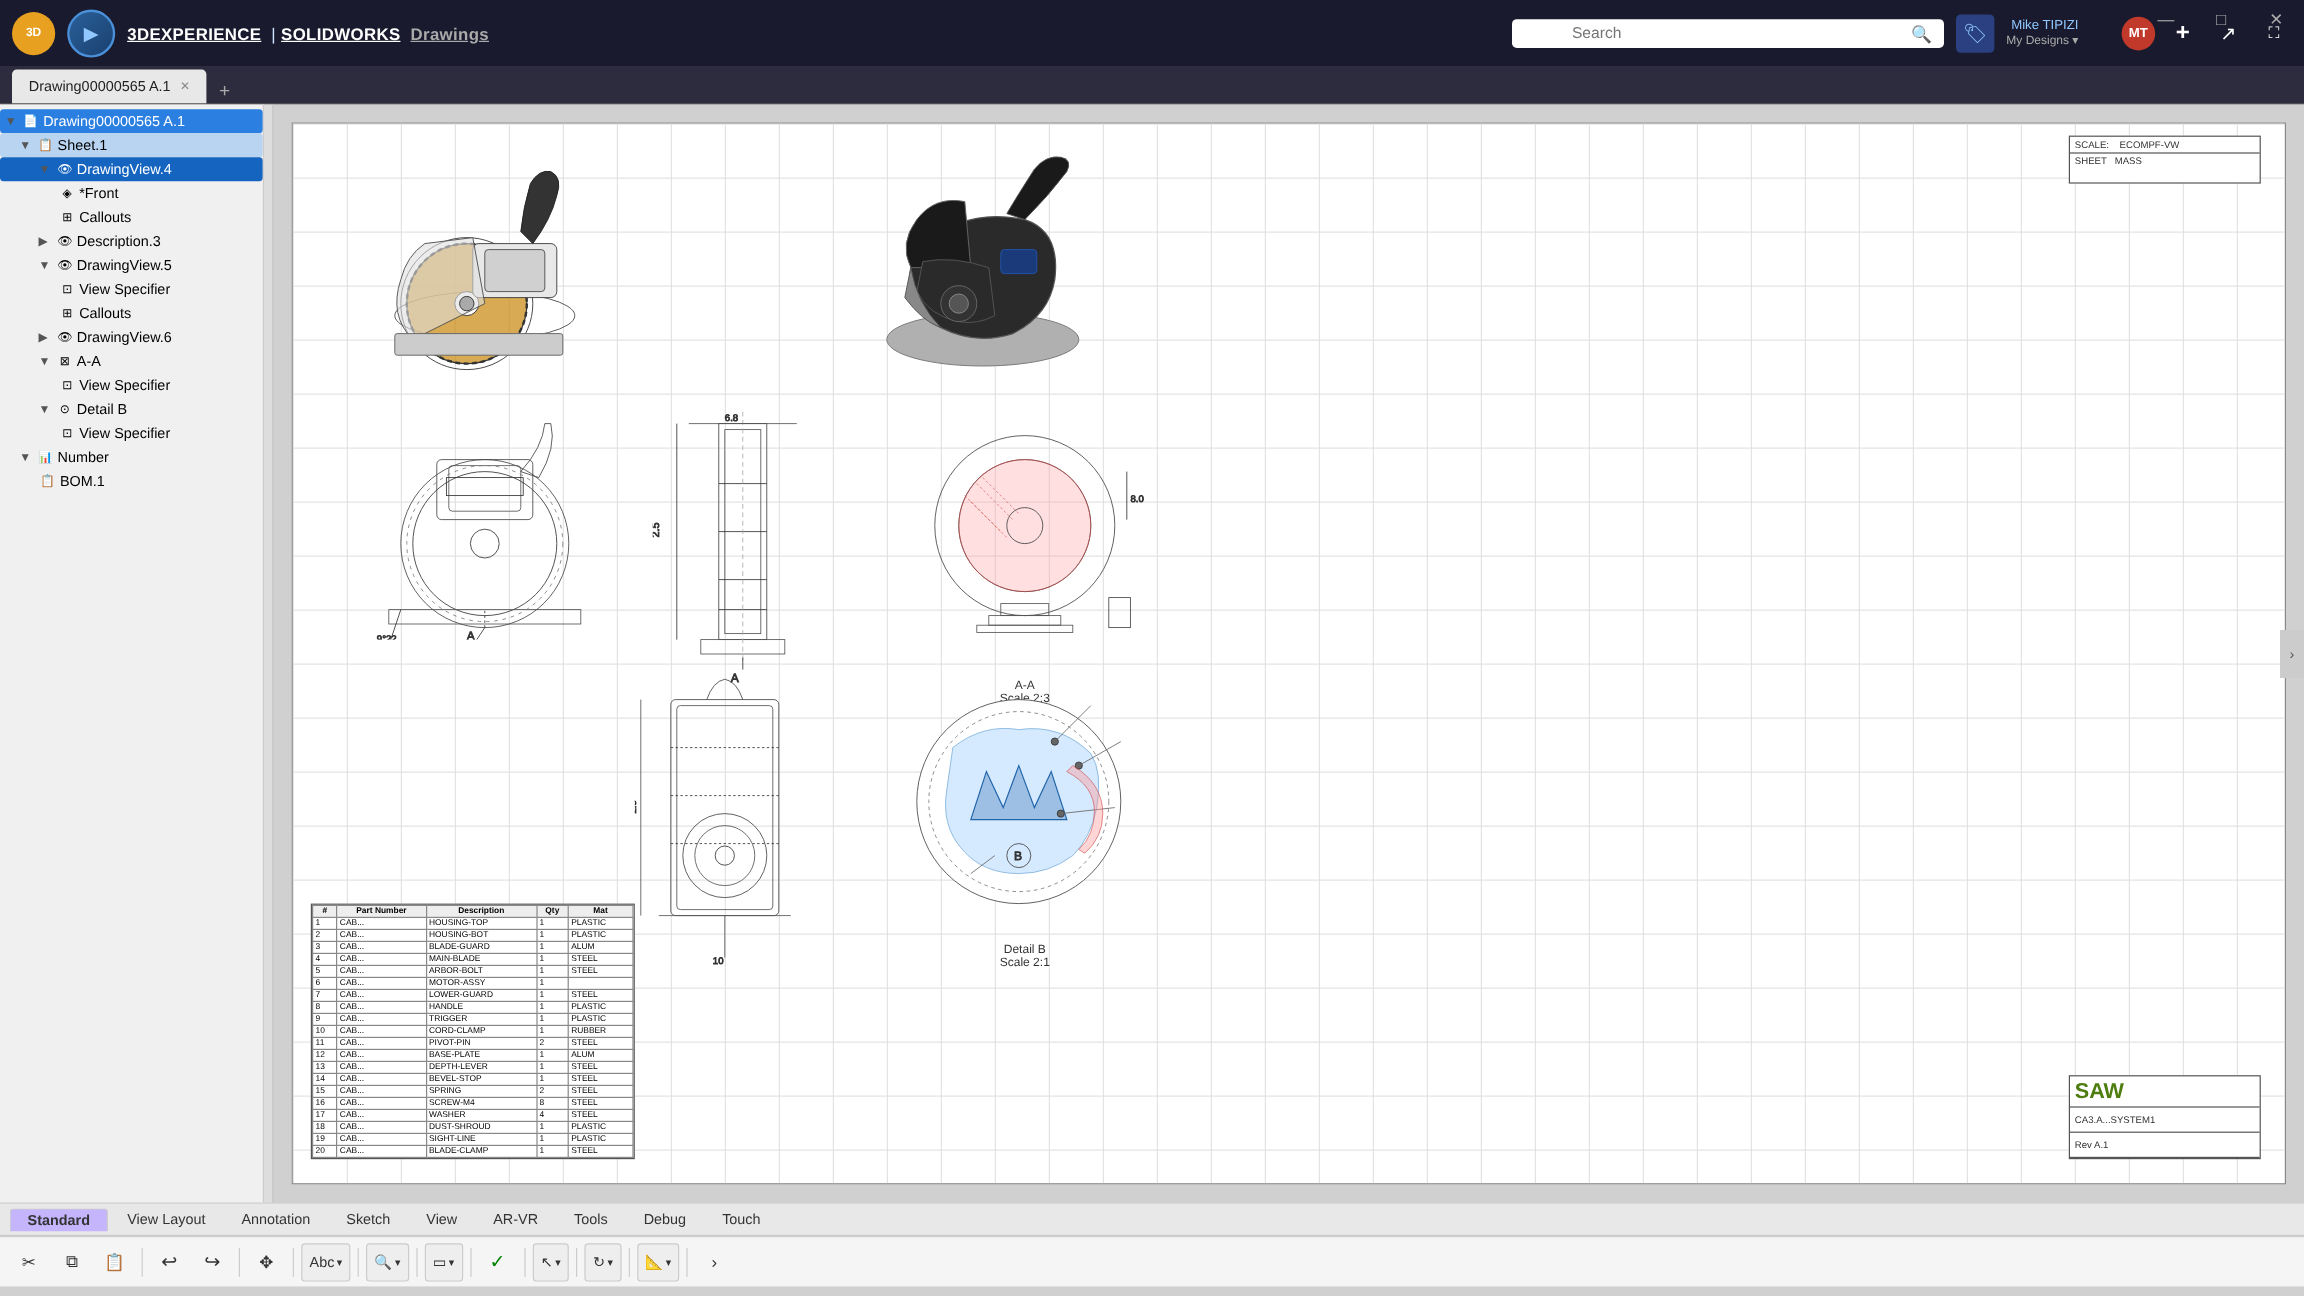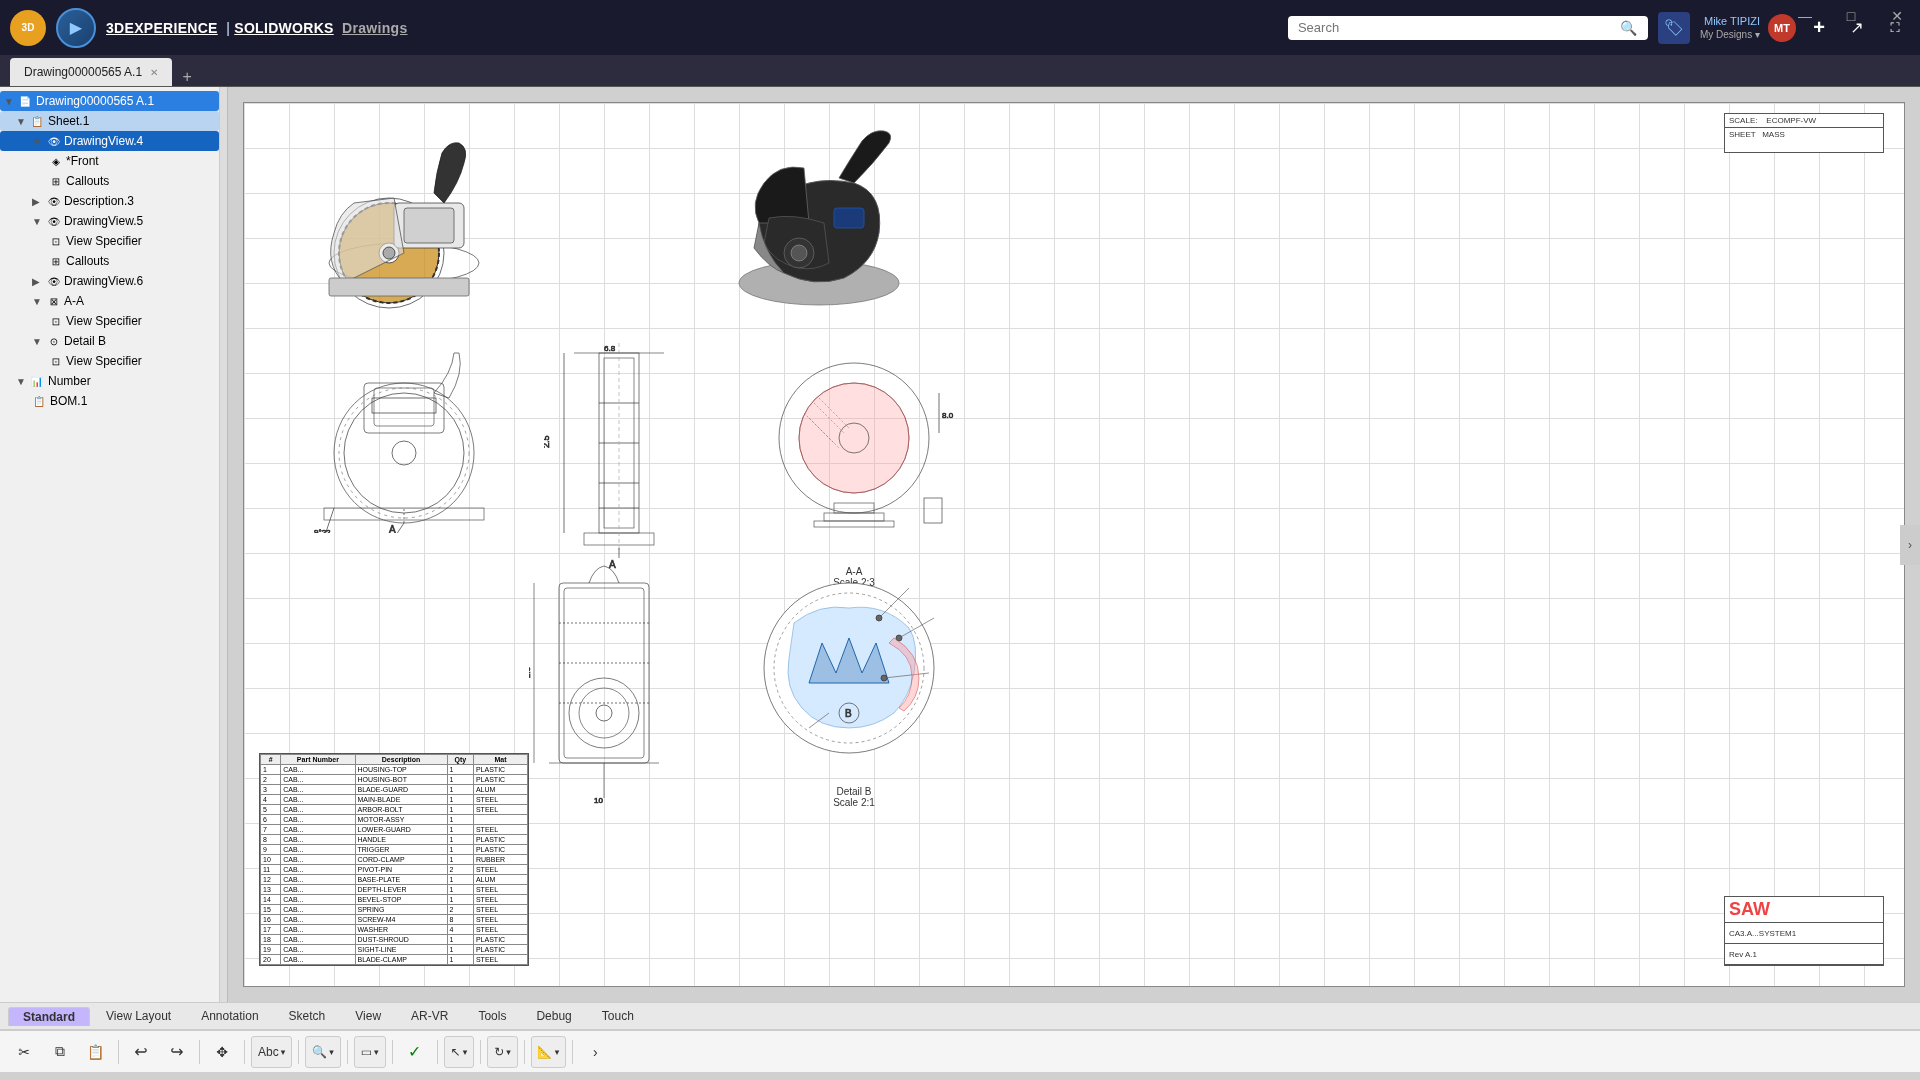"Search" #search-bar input { margin-left: none -> 40px }
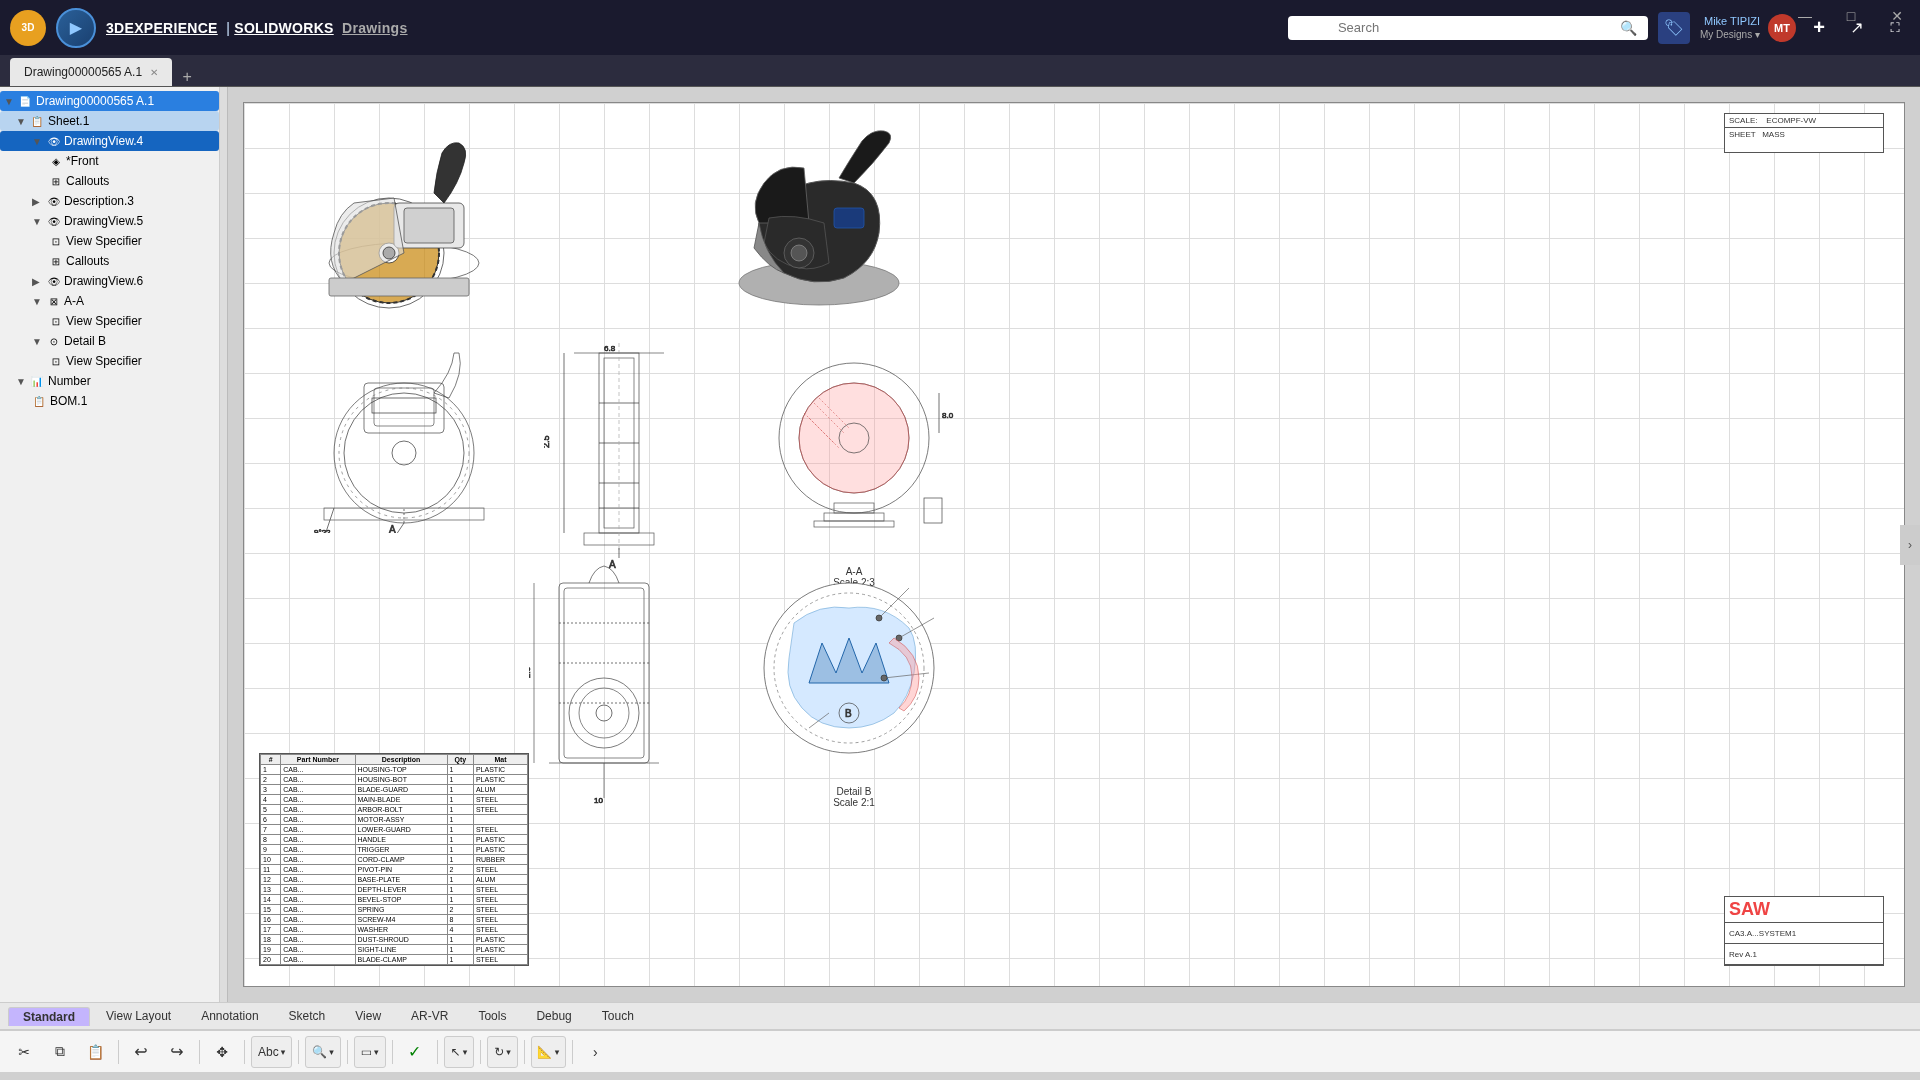"MT" #user-avatar { margin-left: none -> 28px }
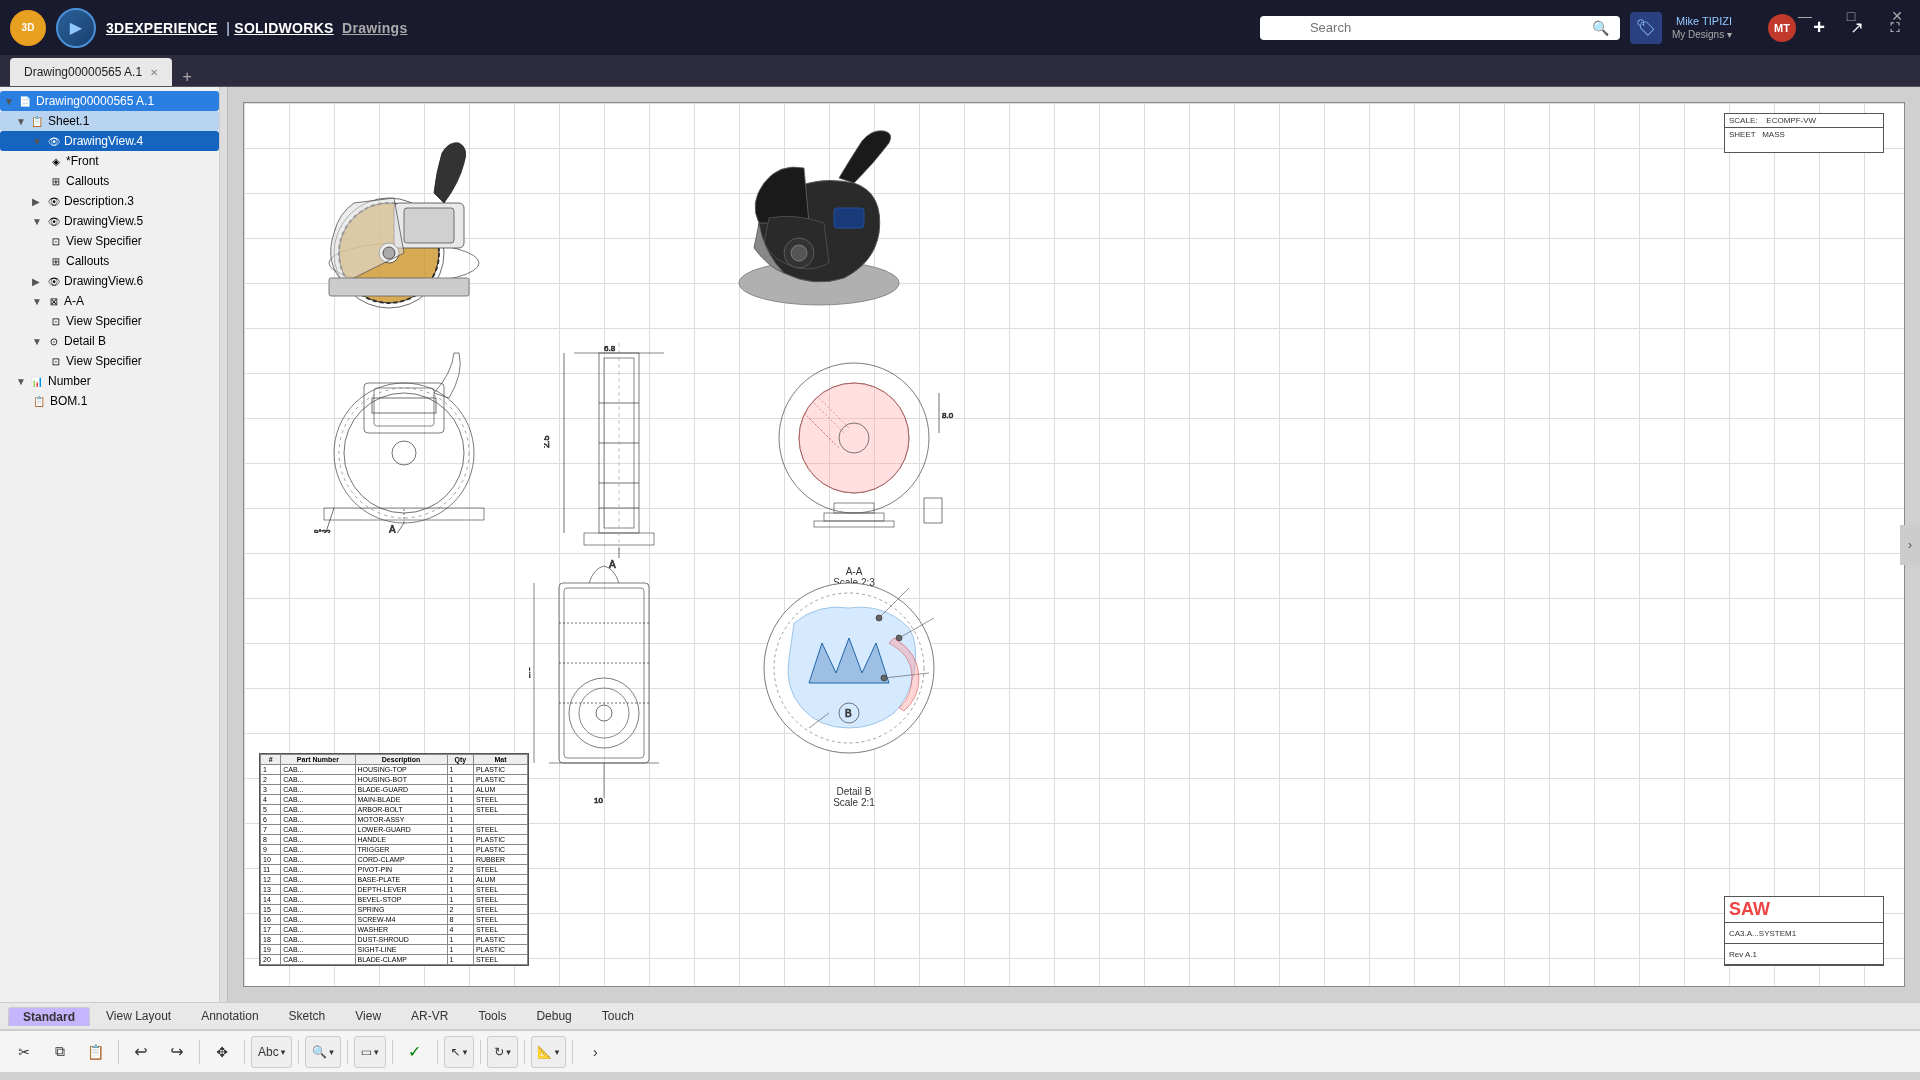"SAW" .saw-label { color: #ef4444 -> #4d7c0f }
